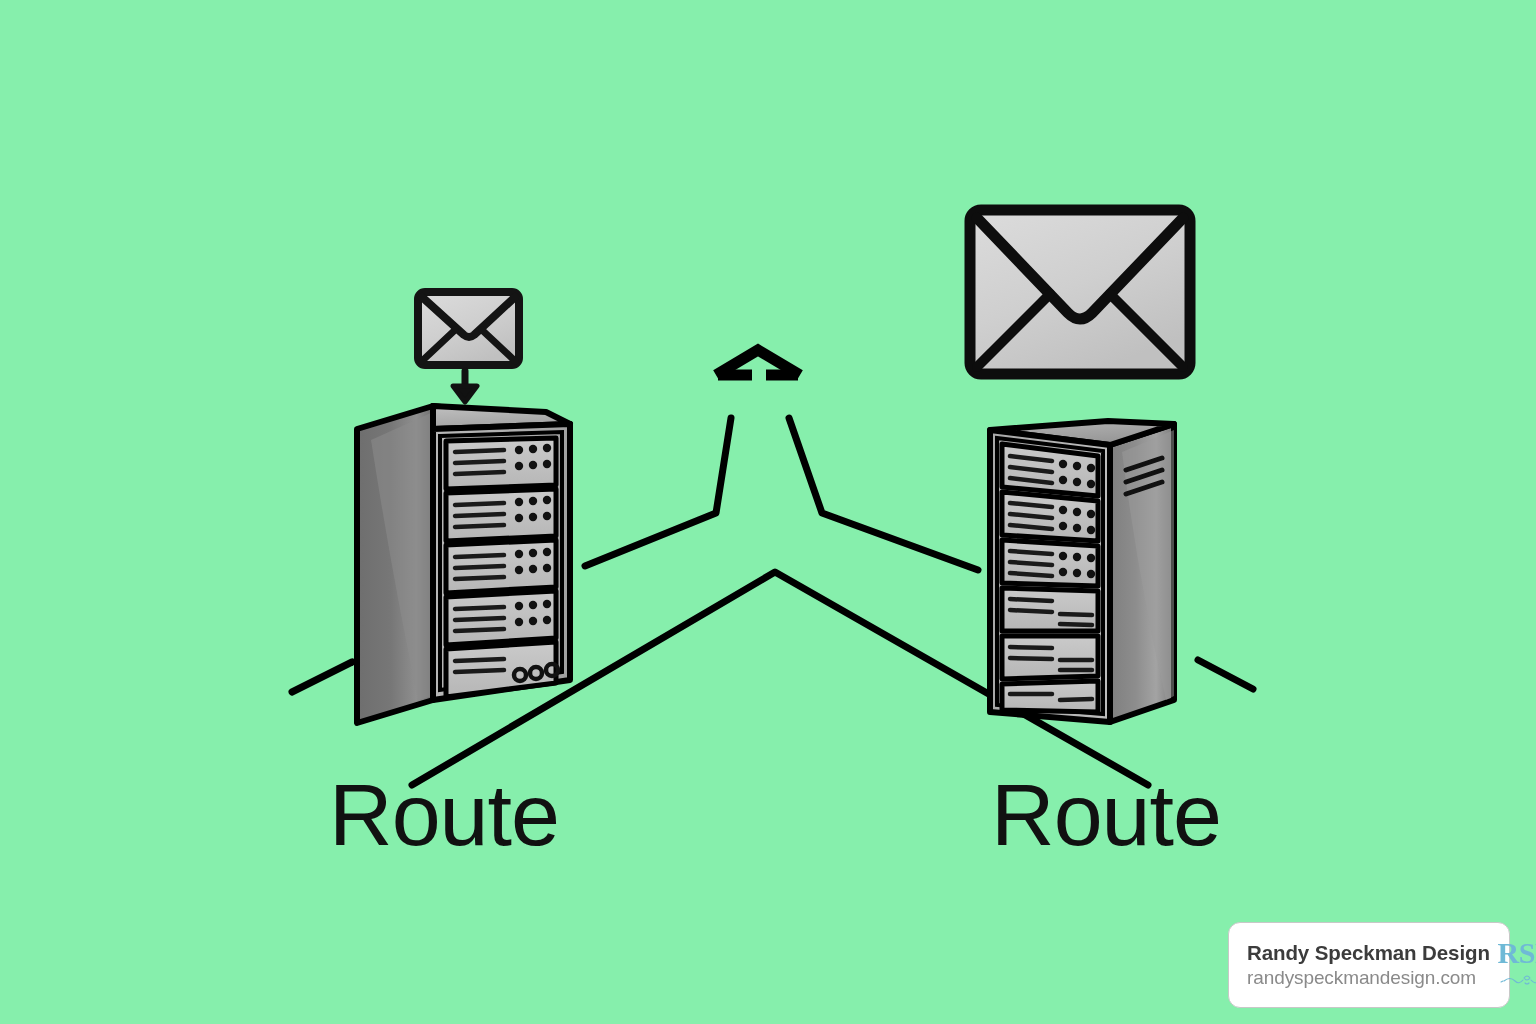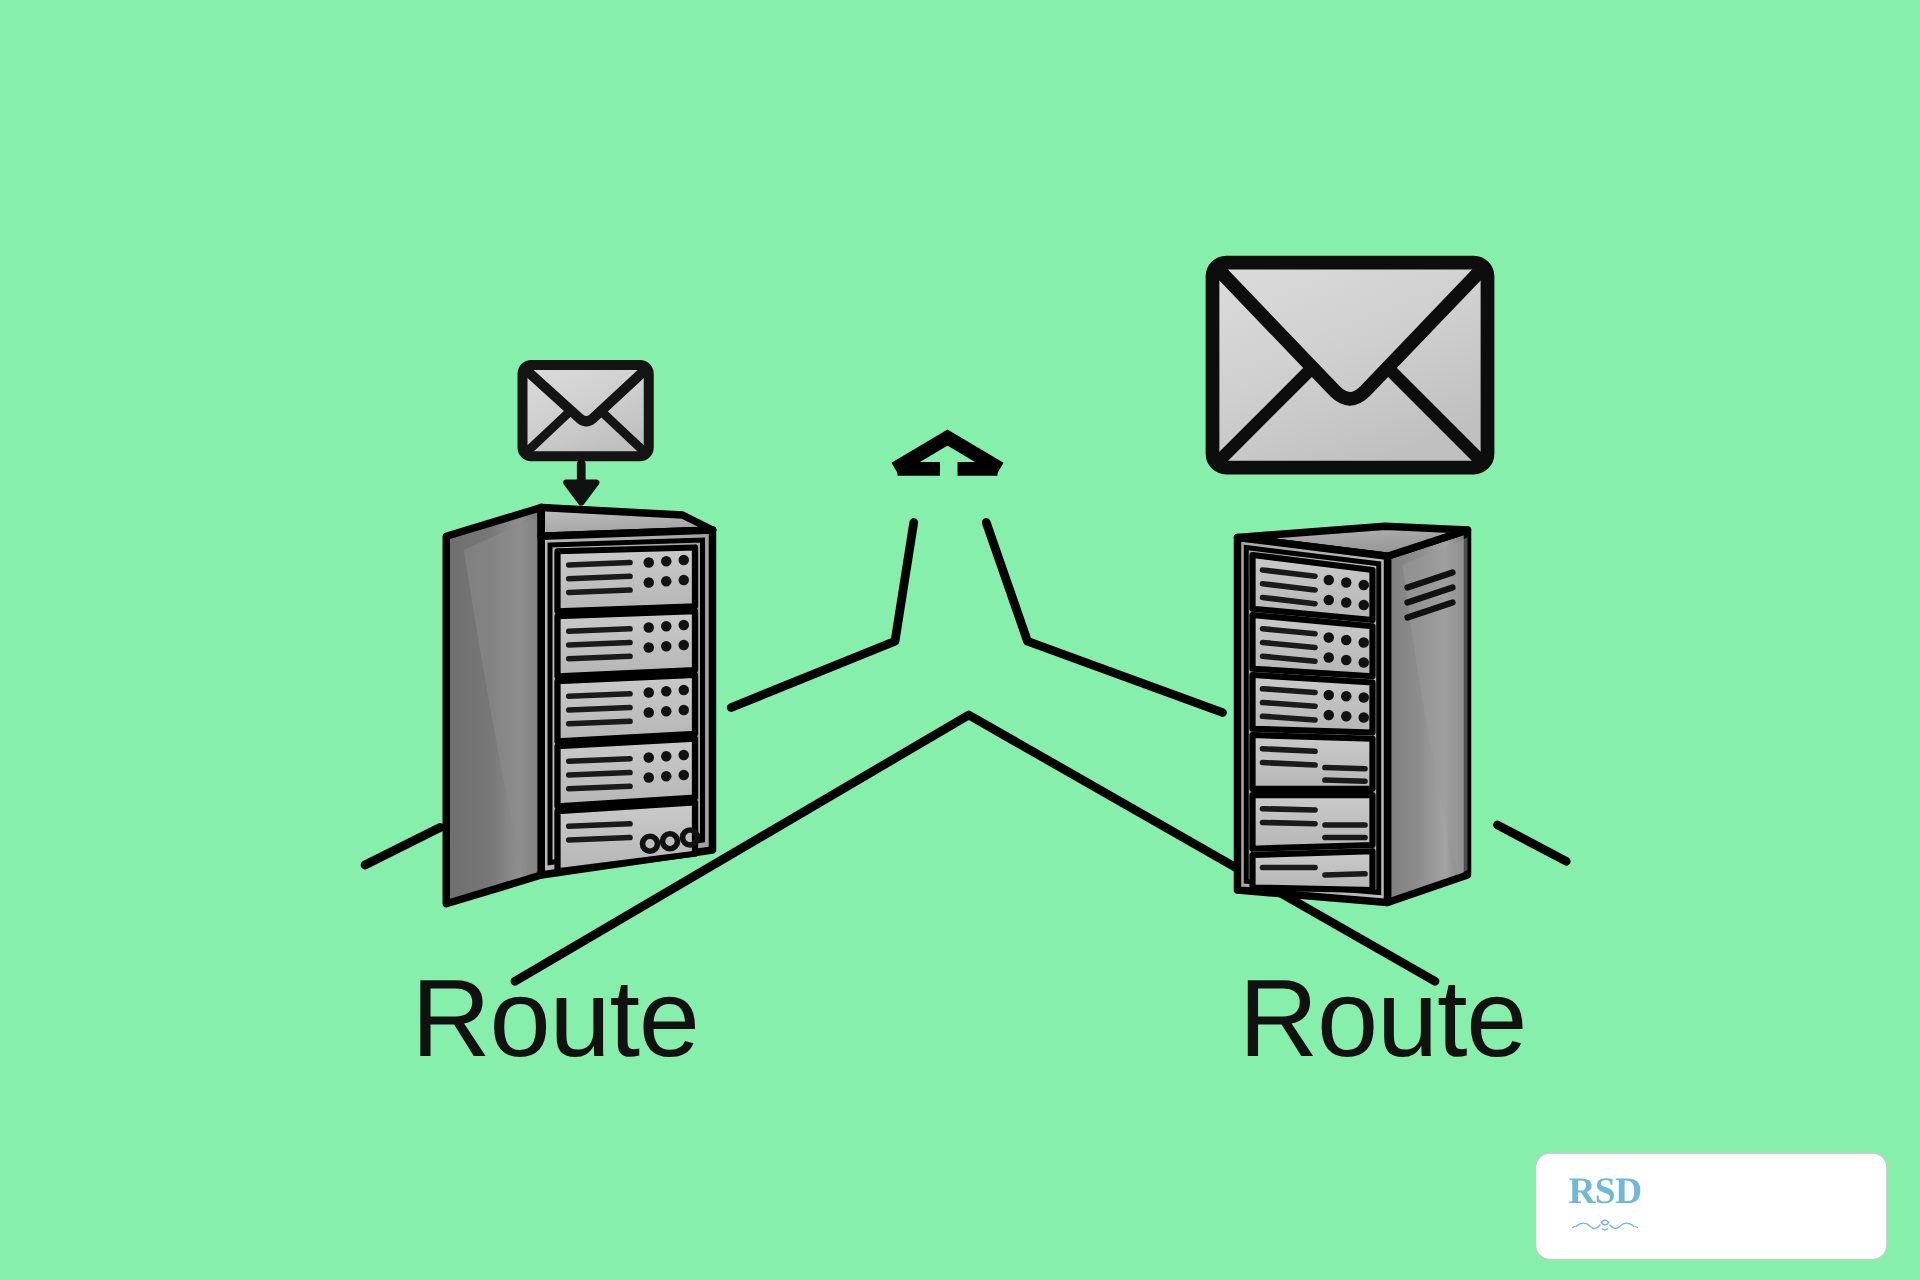"Randy Speckman Design" div { html: none -> <div> <div>Randy Speckman Design</div> <div>randyspeckmandesign.com</div> </div> }
